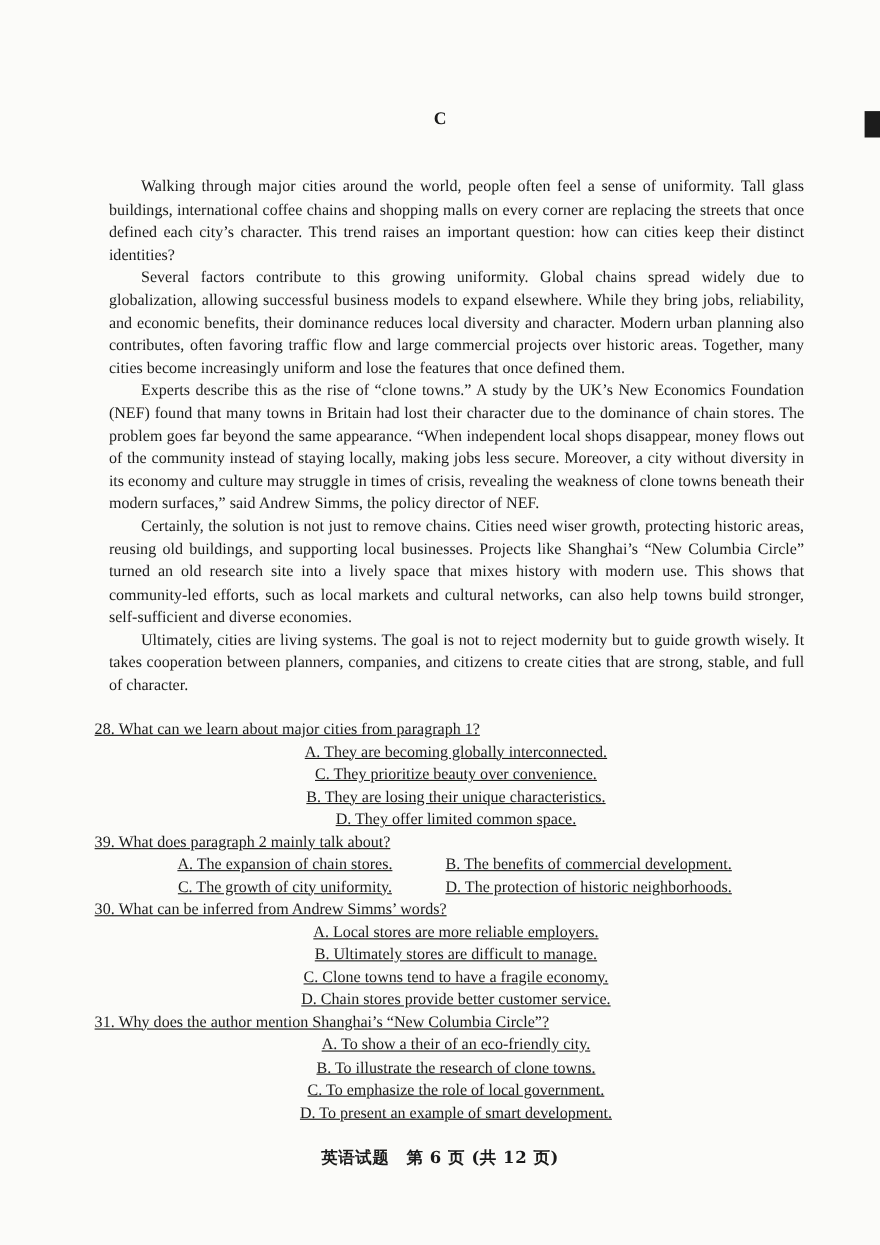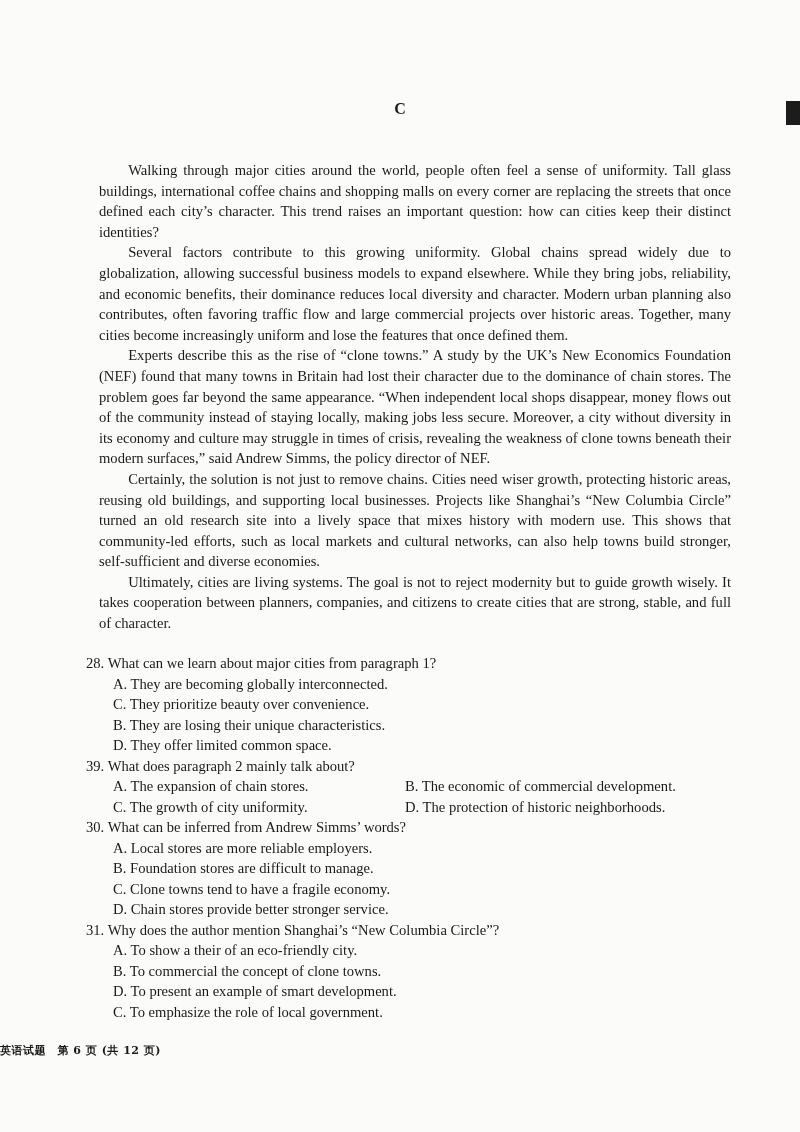"28. What can we learn" .q { text-decoration: none -> underline }
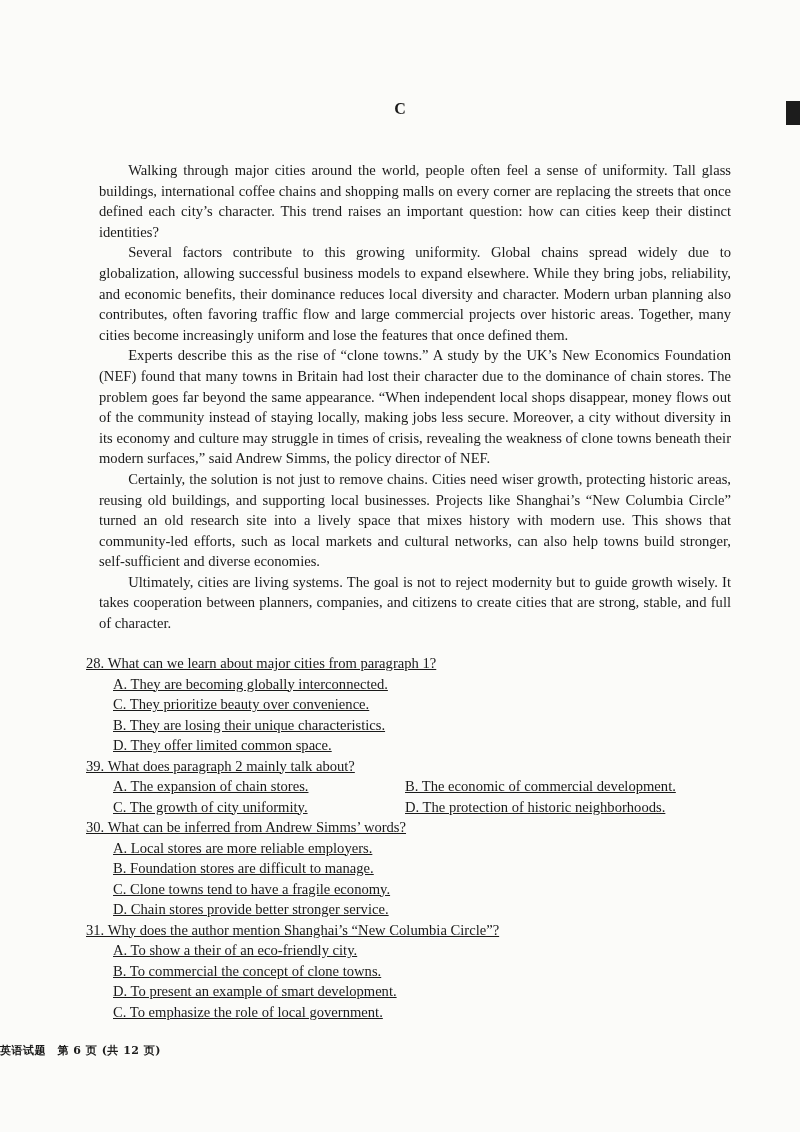"A. They are becoming globally" .opt { text-align: none -> center }
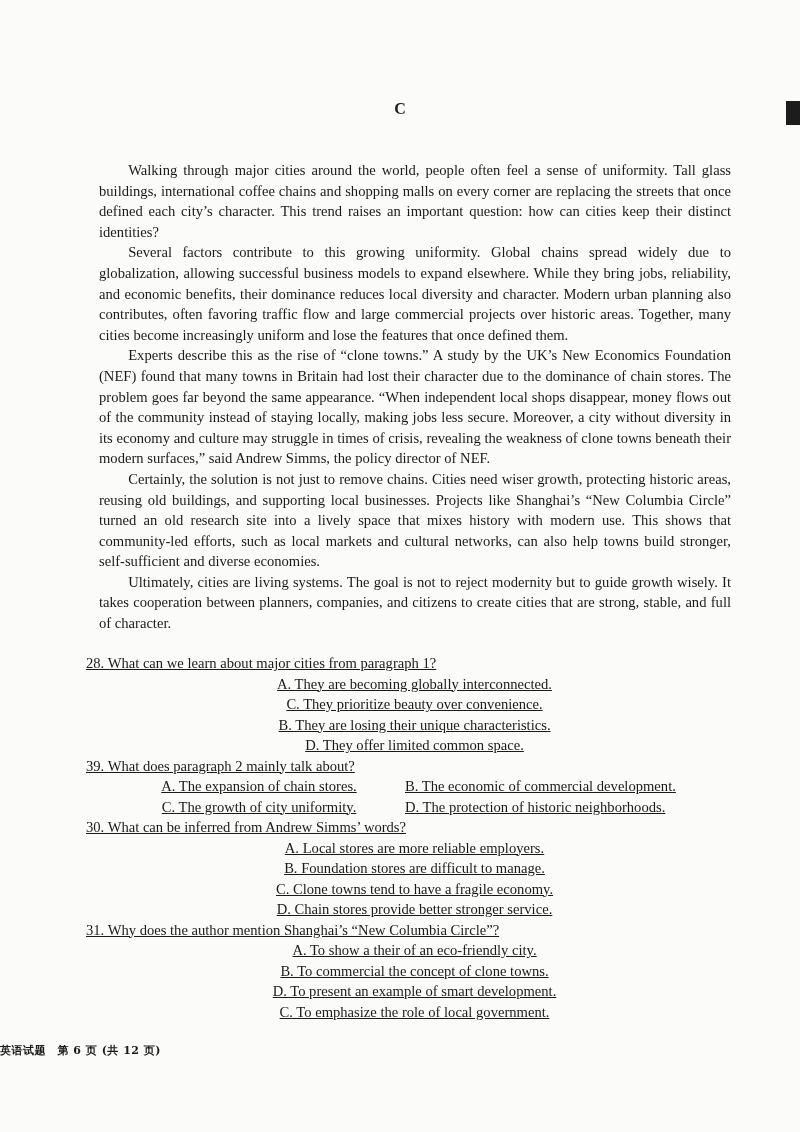"B. The economic of commercial" span.opt { text: economic -> benefits }
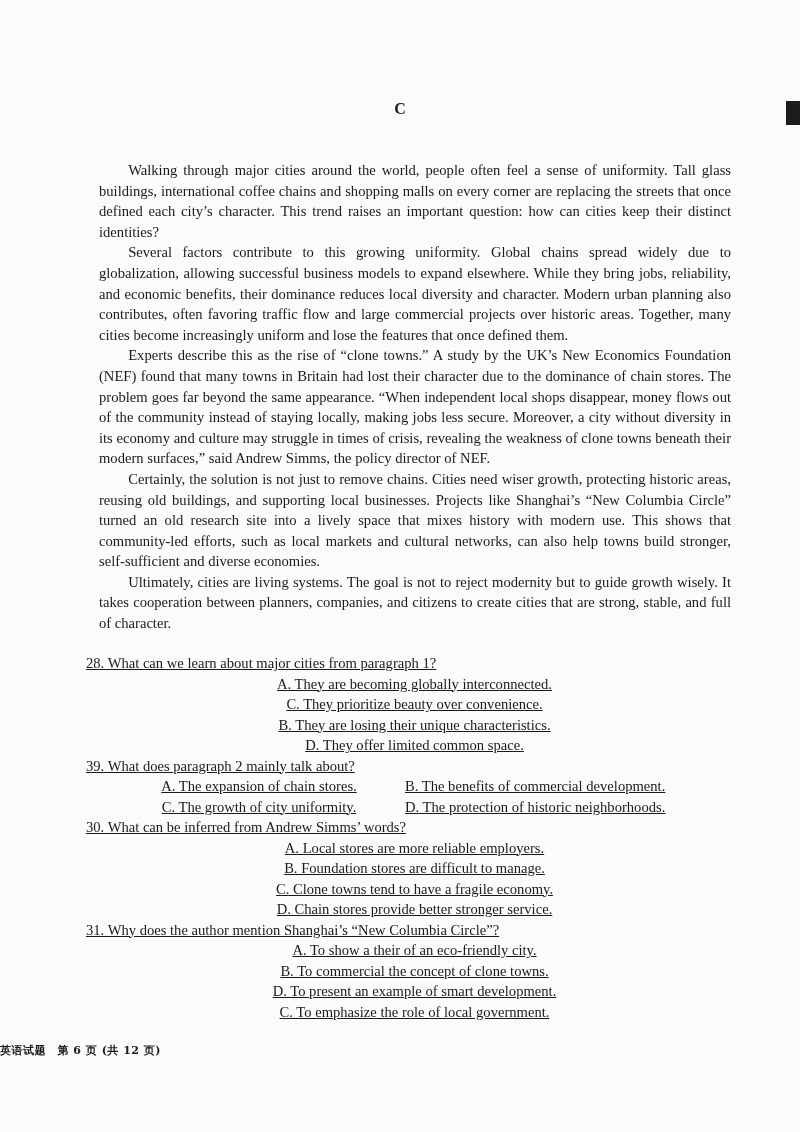"B. Foundation stores are difficult" span.opt { text: Foundation -> Ultimately }
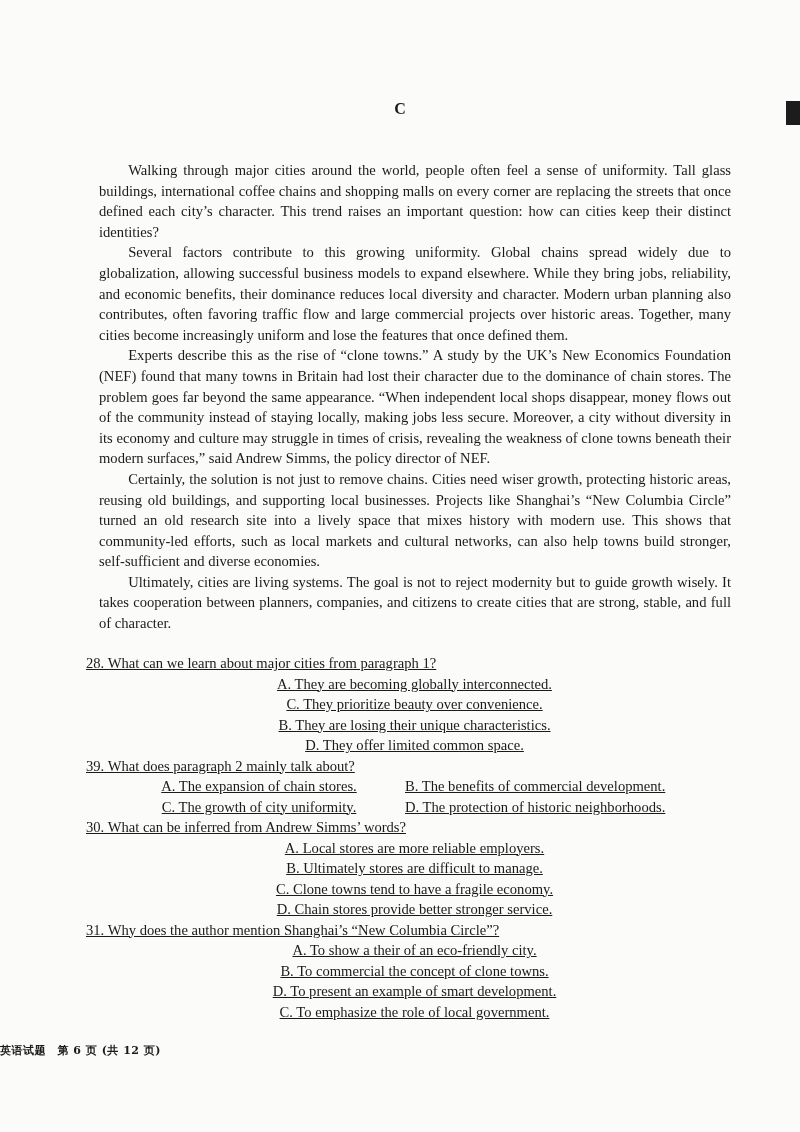"D. Chain stores provide better" span.opt { text: stronger -> customer }
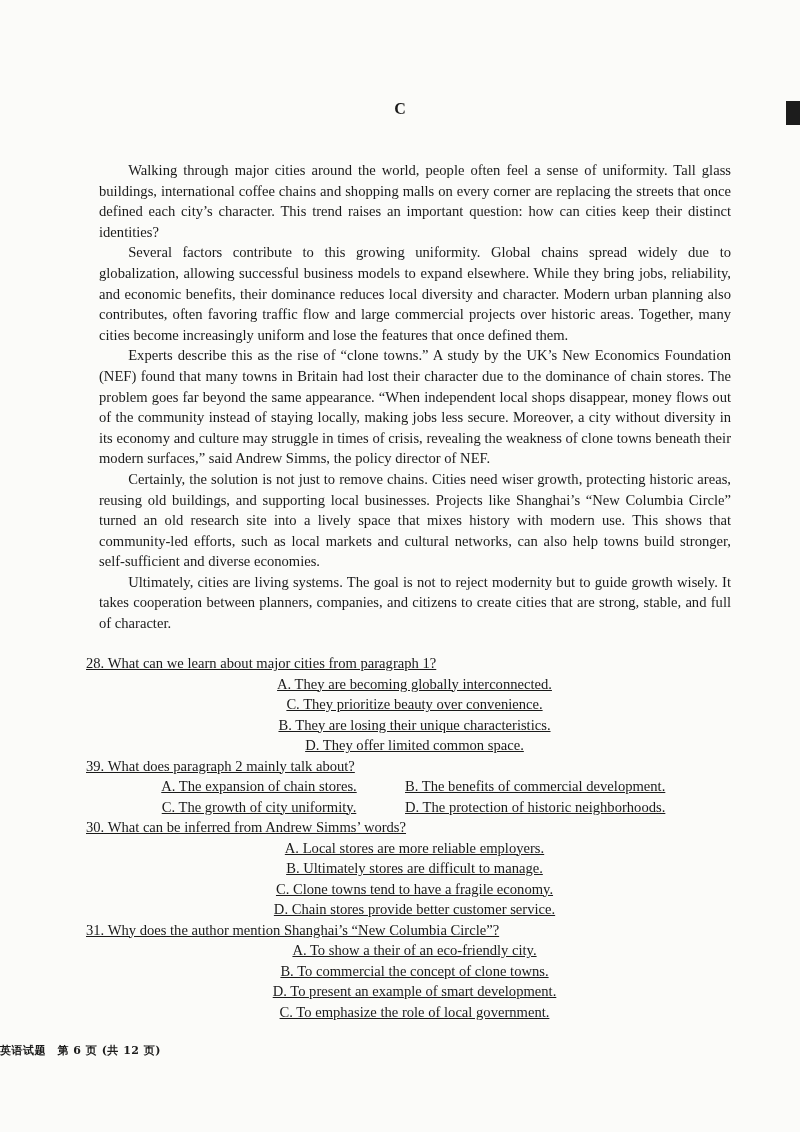"B. To commercial the concept" span.opt { text: commercial the concept -> illustrate the research }
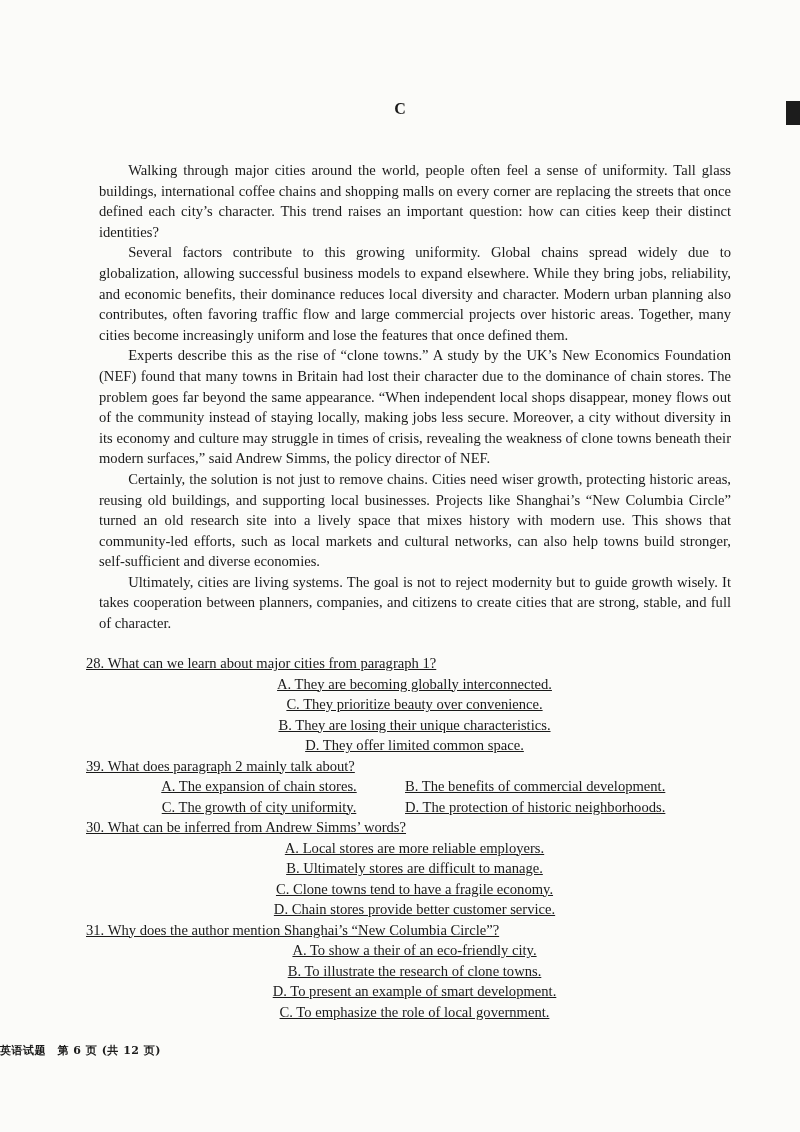"D. To present an example" span.opt { order: before "C. To emphasize the role" -> after "C. To emphasize the role" }
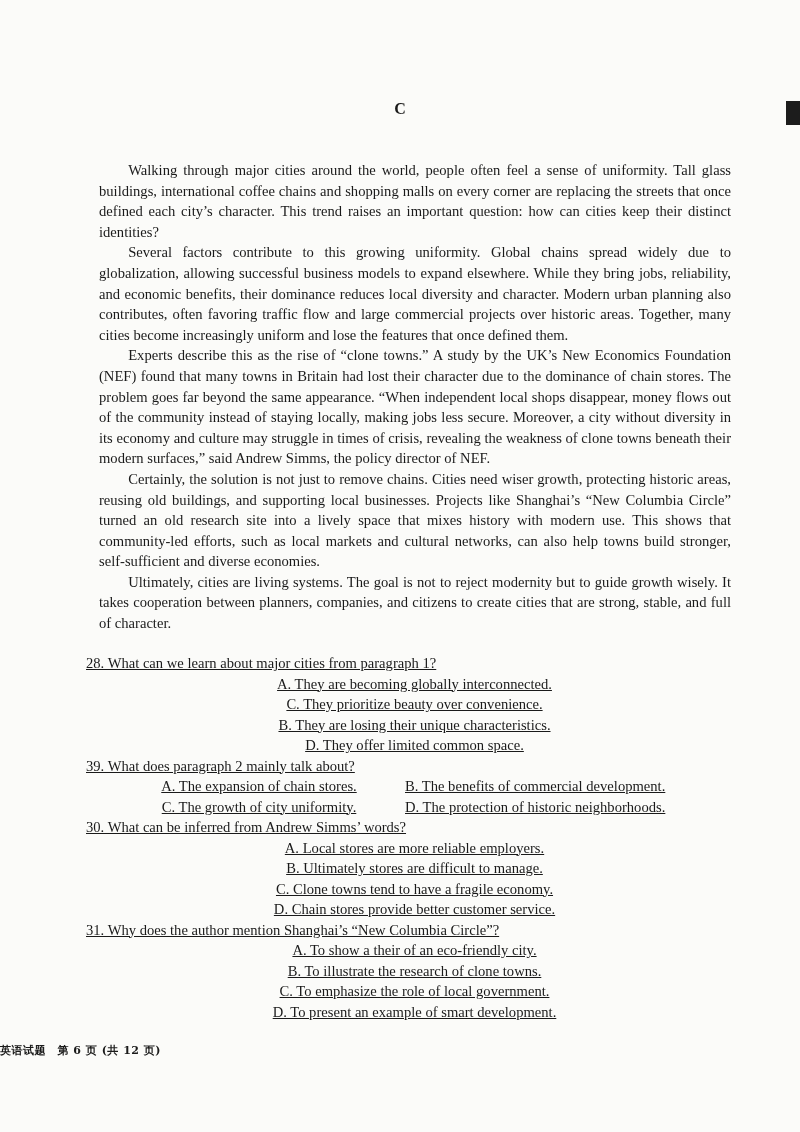"英语试题 第 6 页 (共" .footer { font-size: 11px -> 15px; text-align: left -> center }
